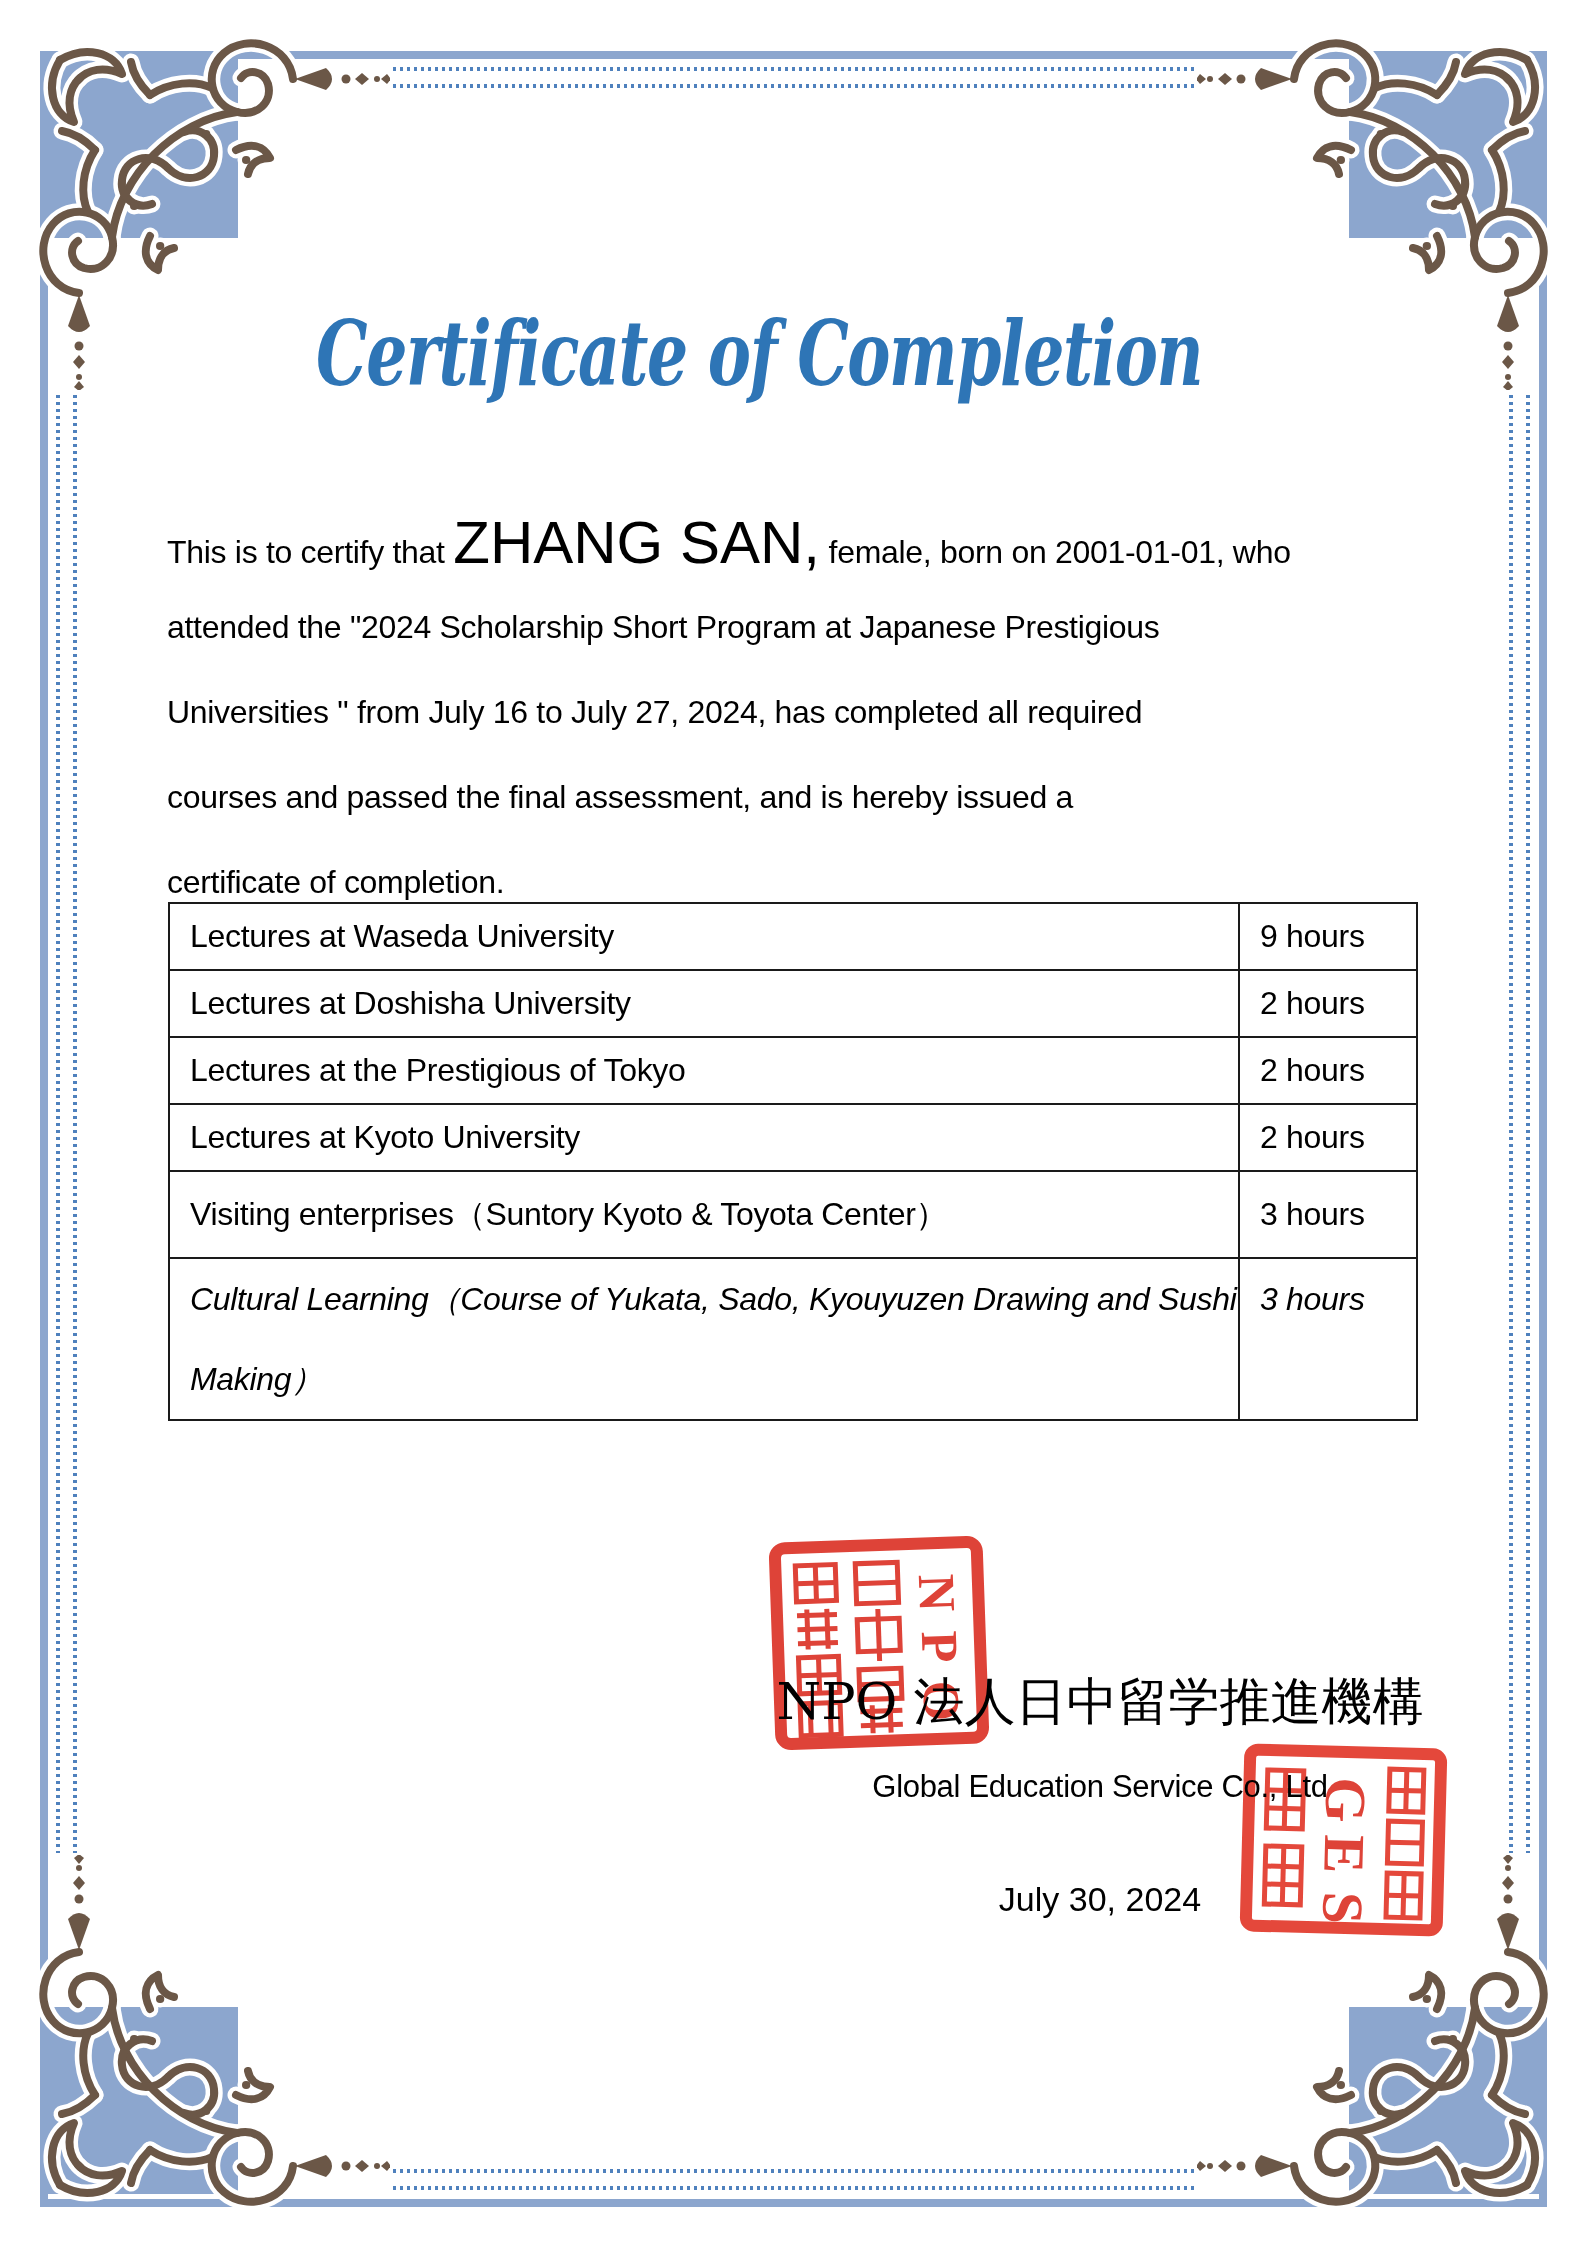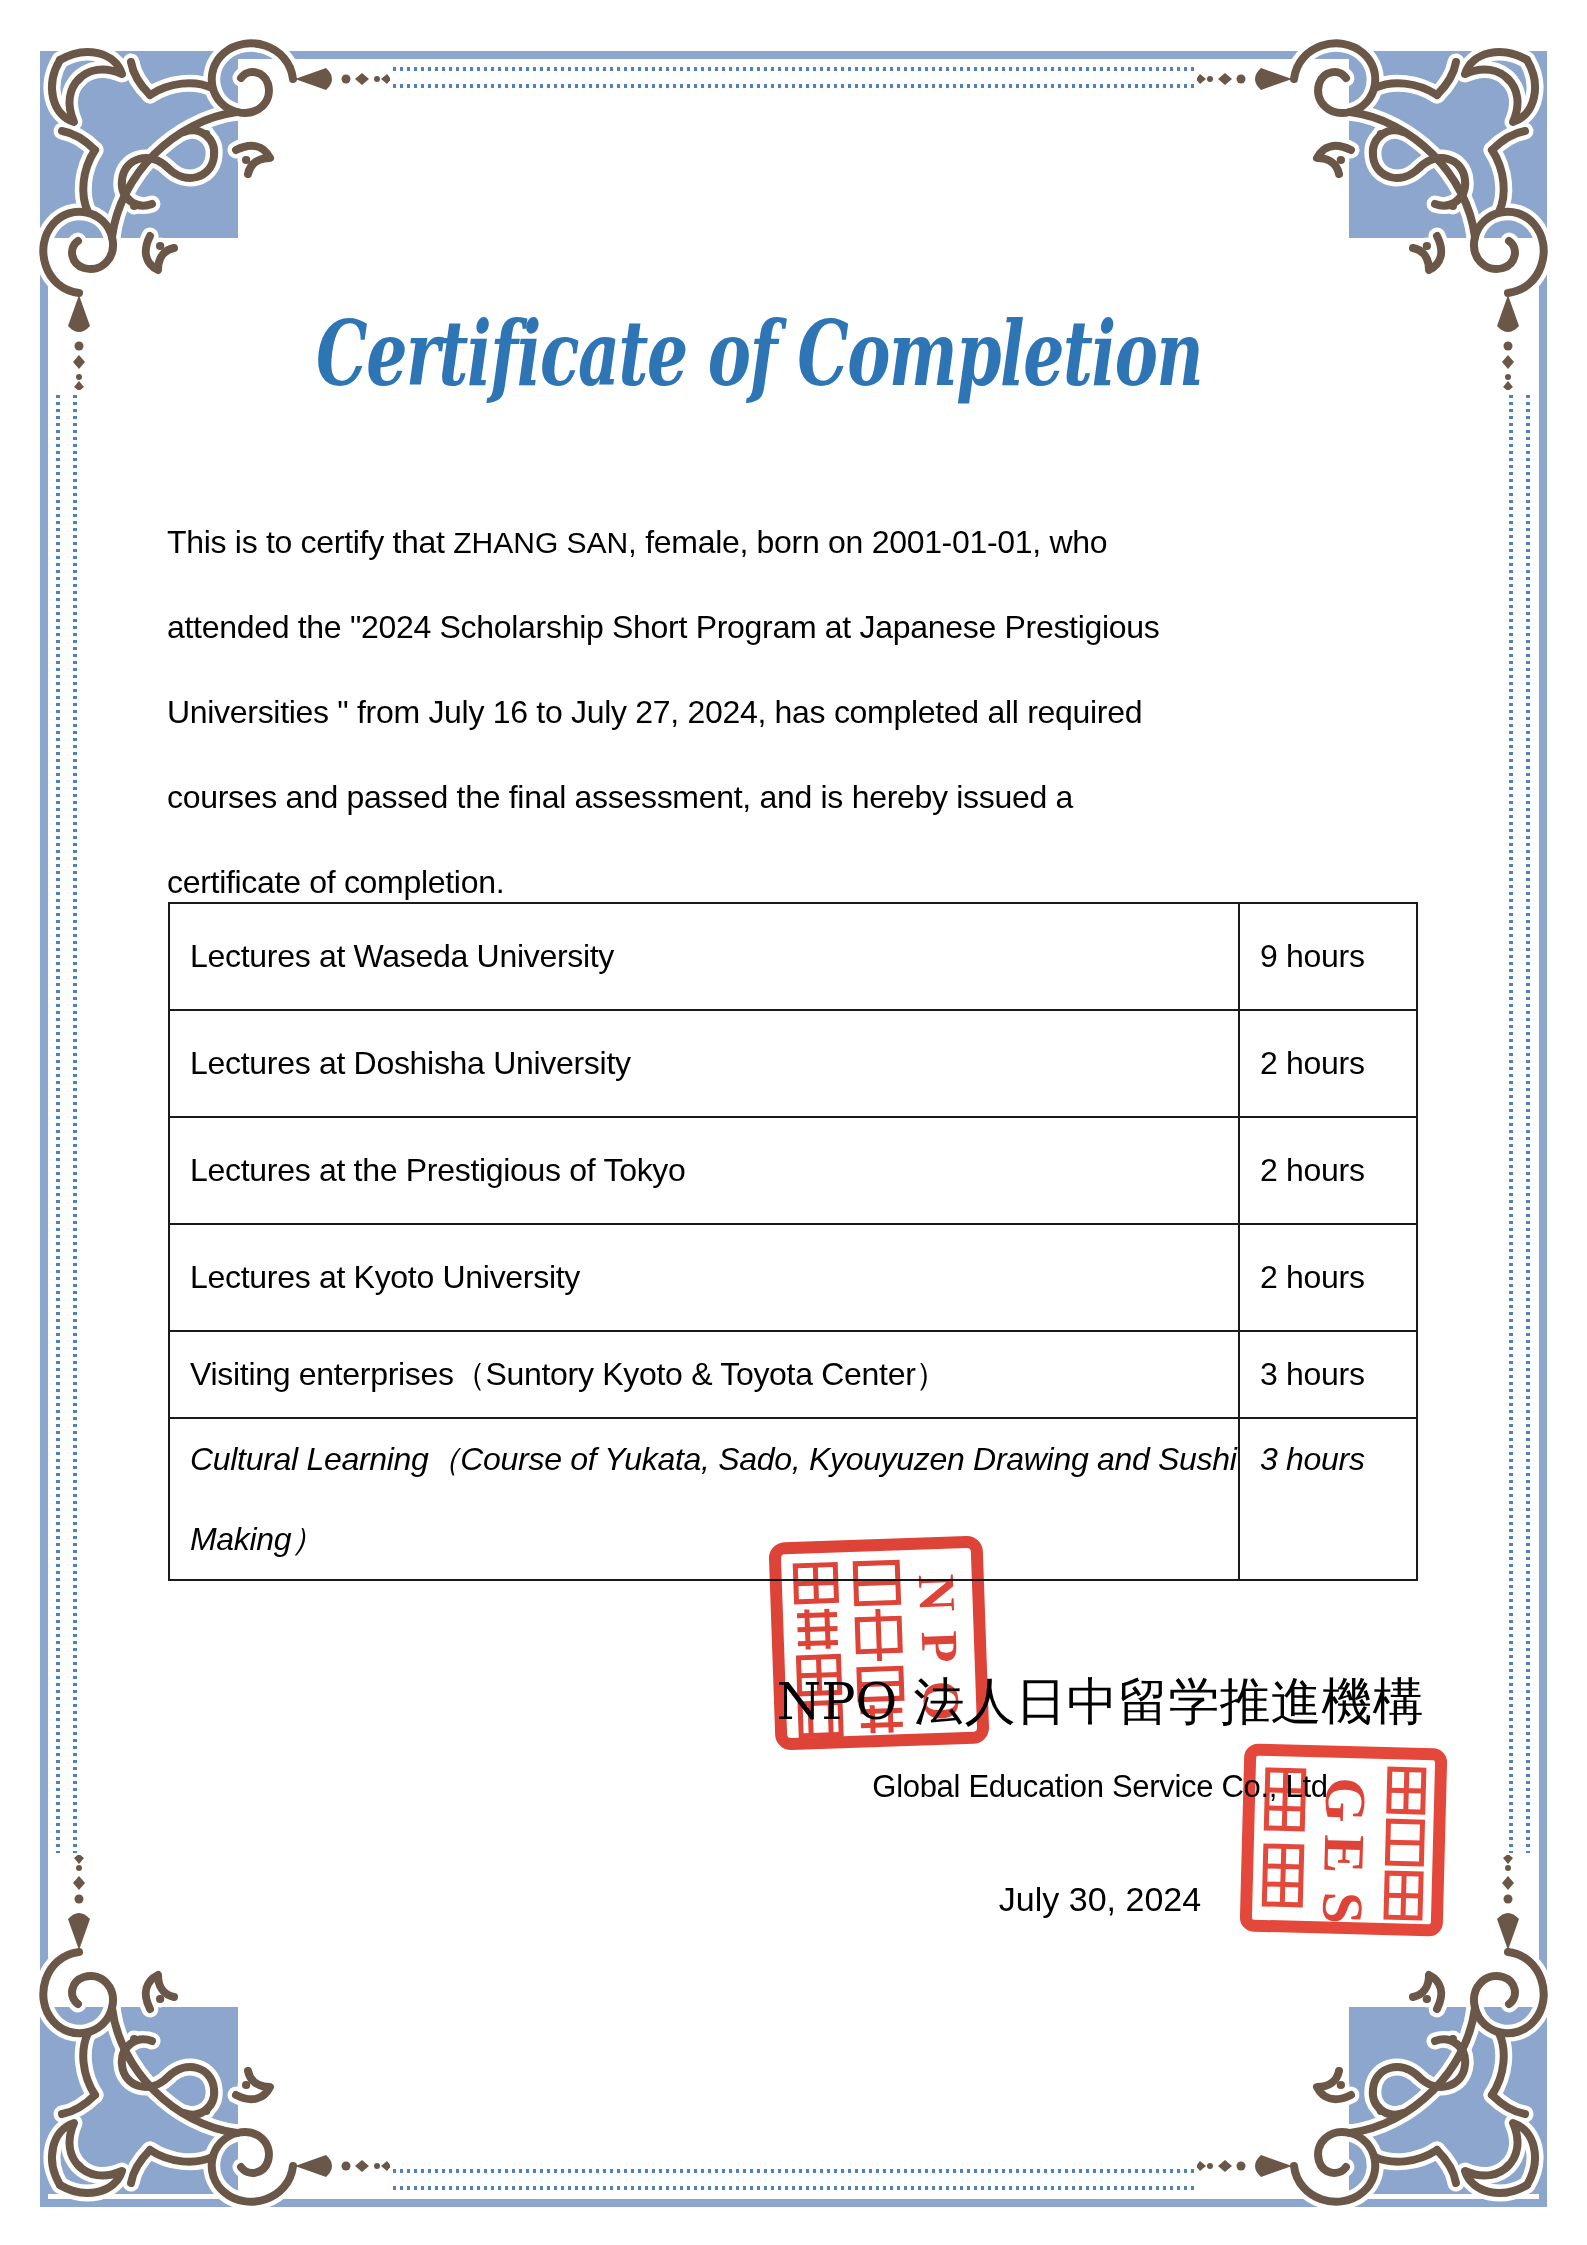"ZHANG SAN," .student-name { font-size: 30px -> 60px }
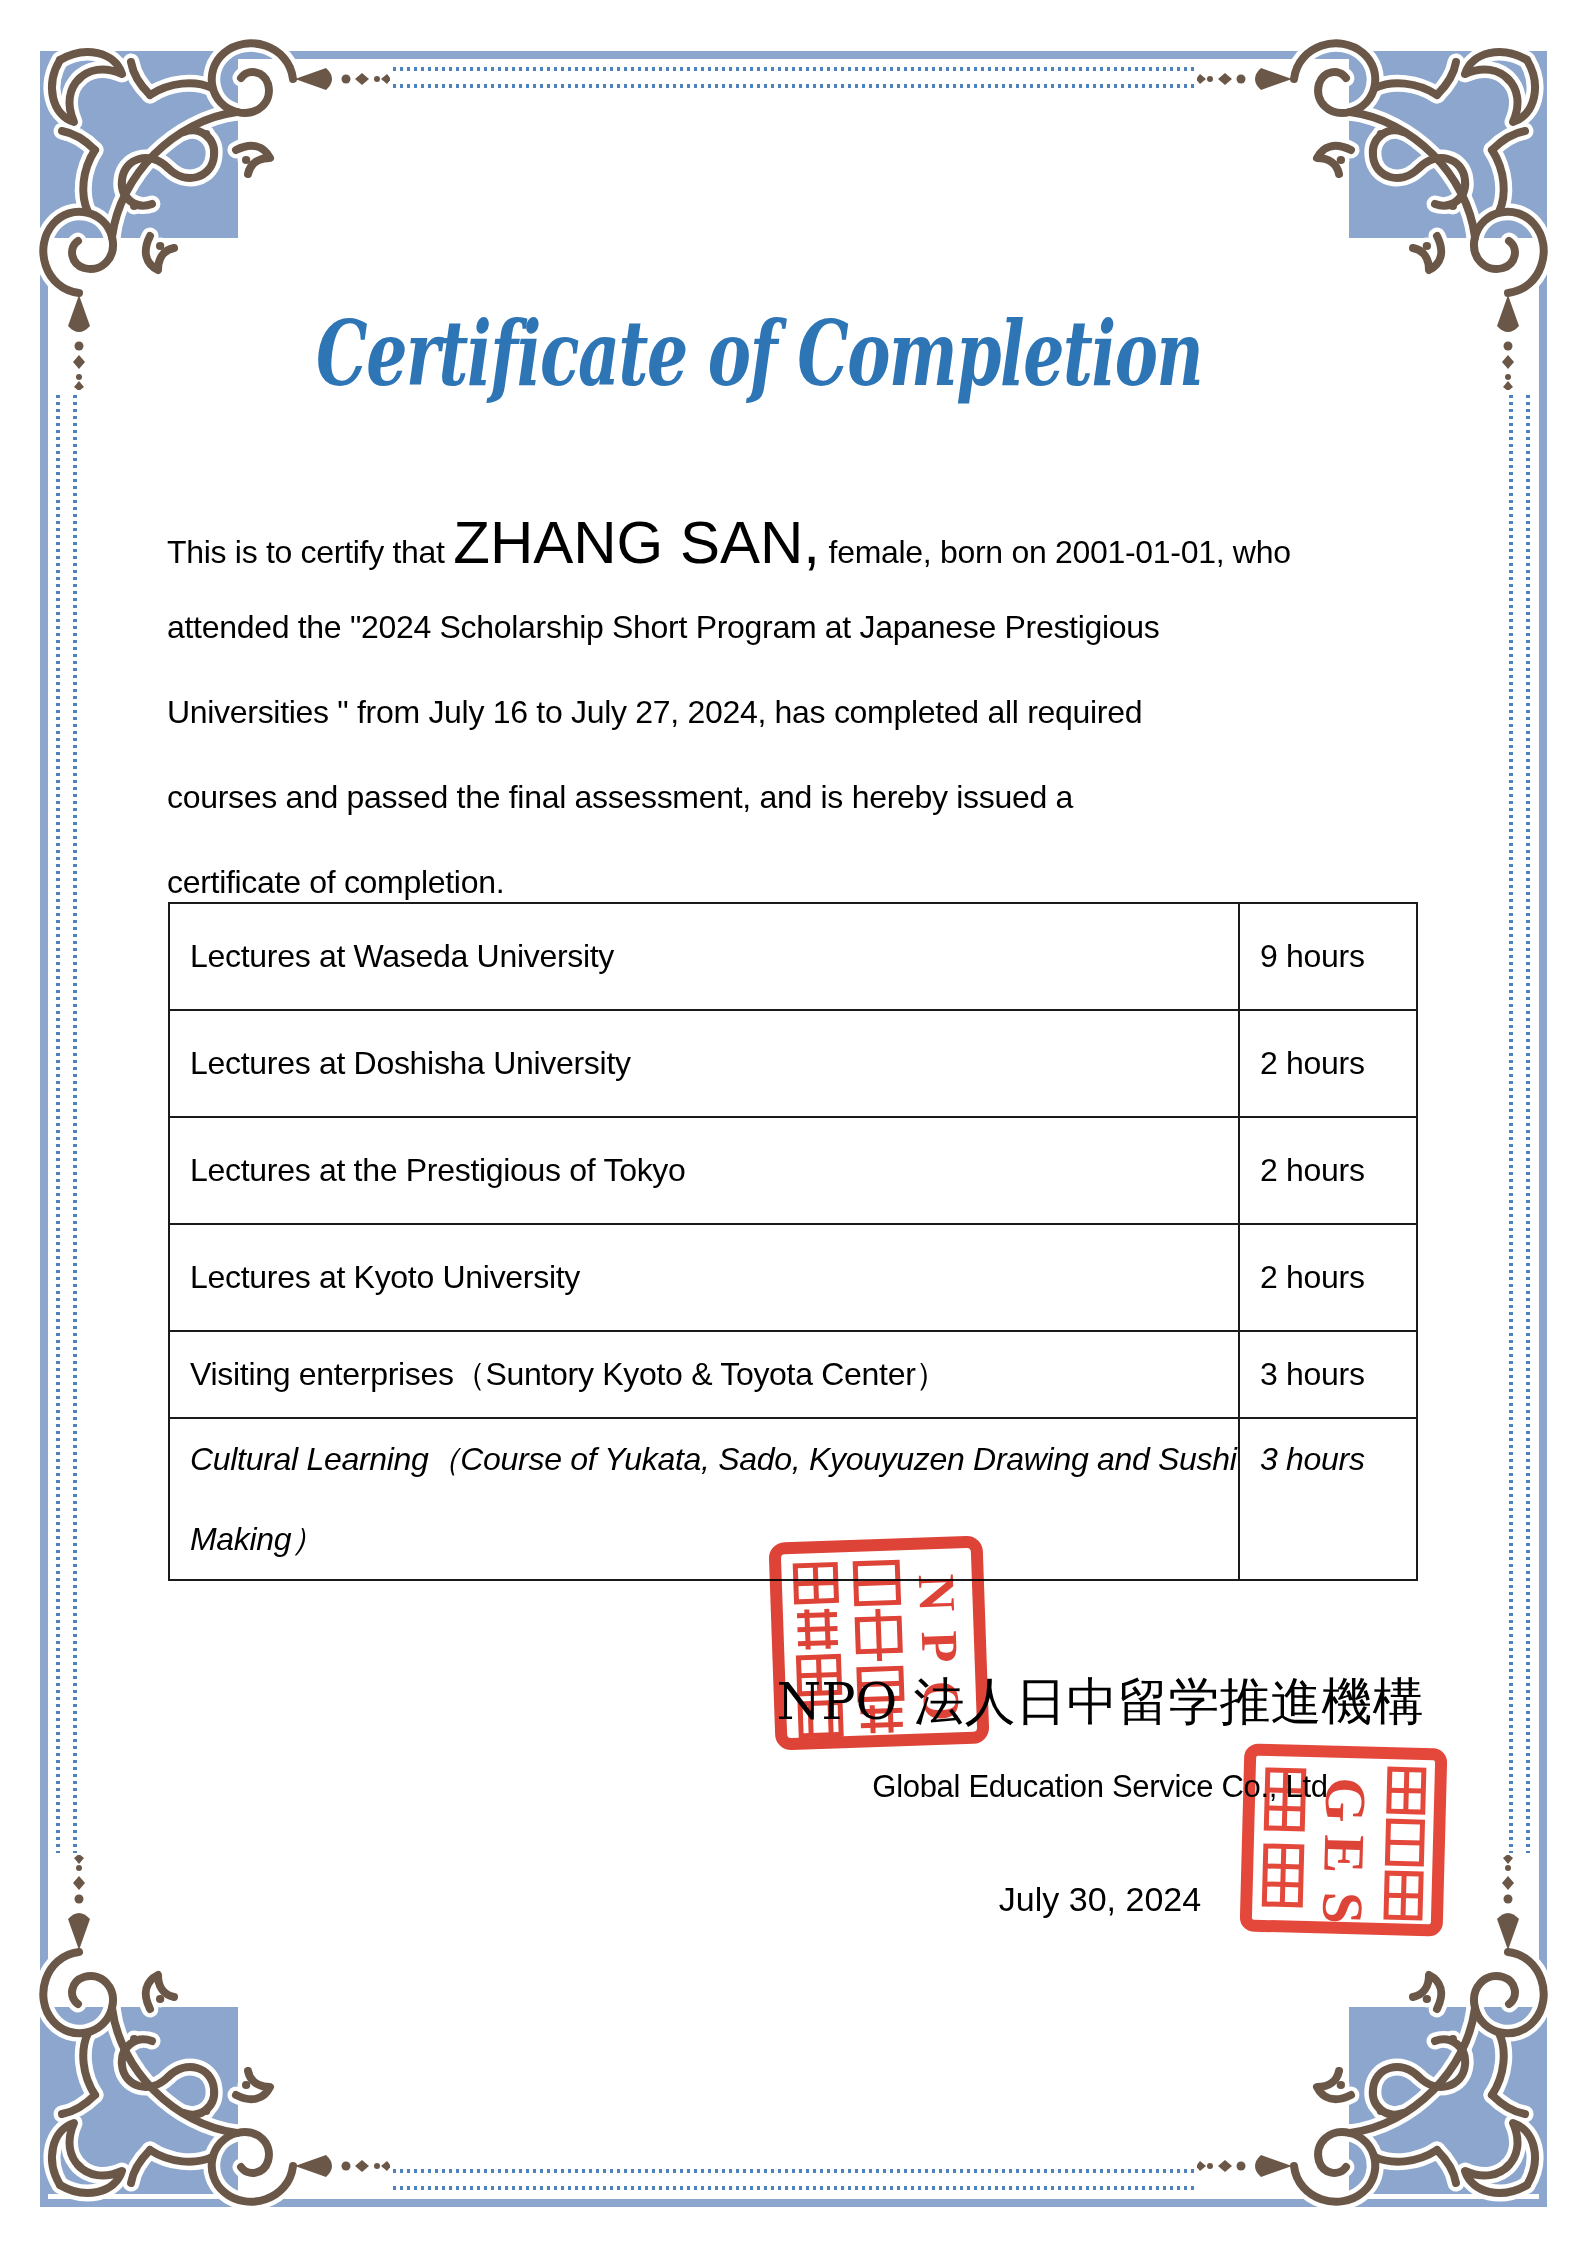"Lectures at Waseda University" table.courses tr.r-std { height: 107px -> 67px }
